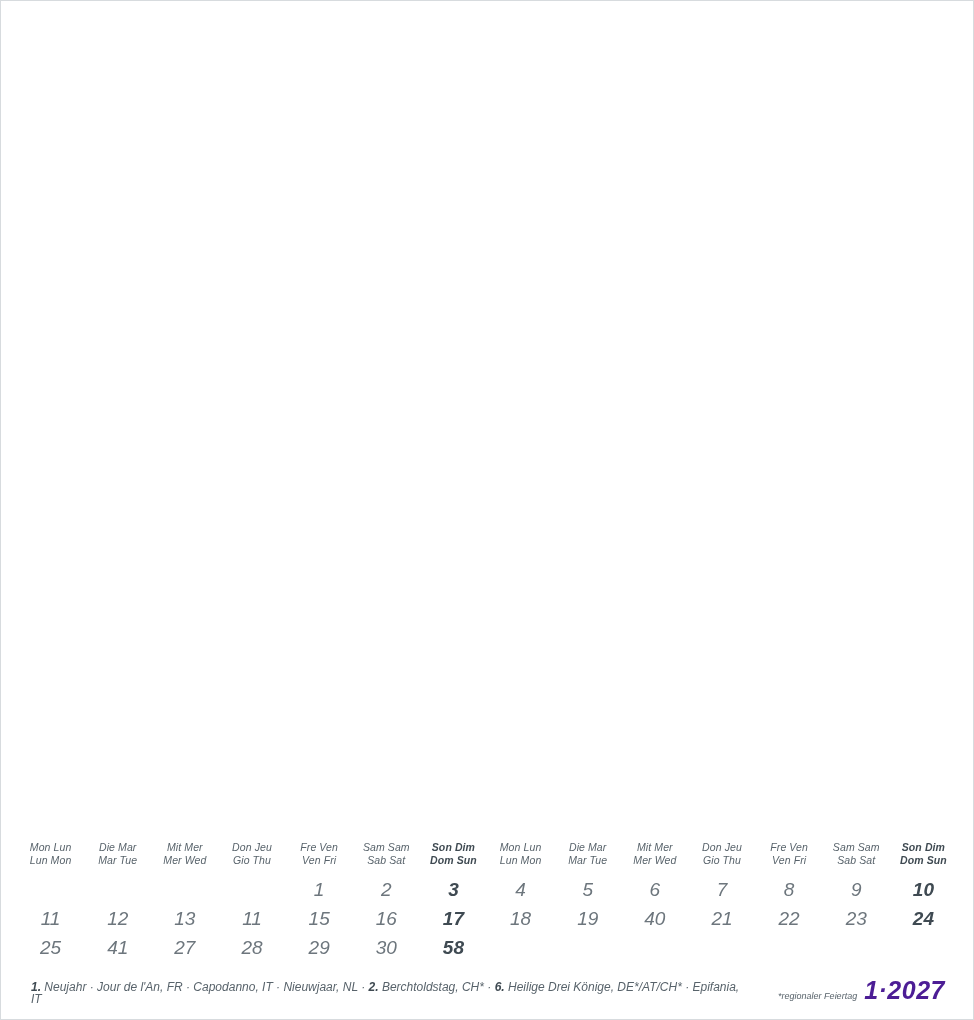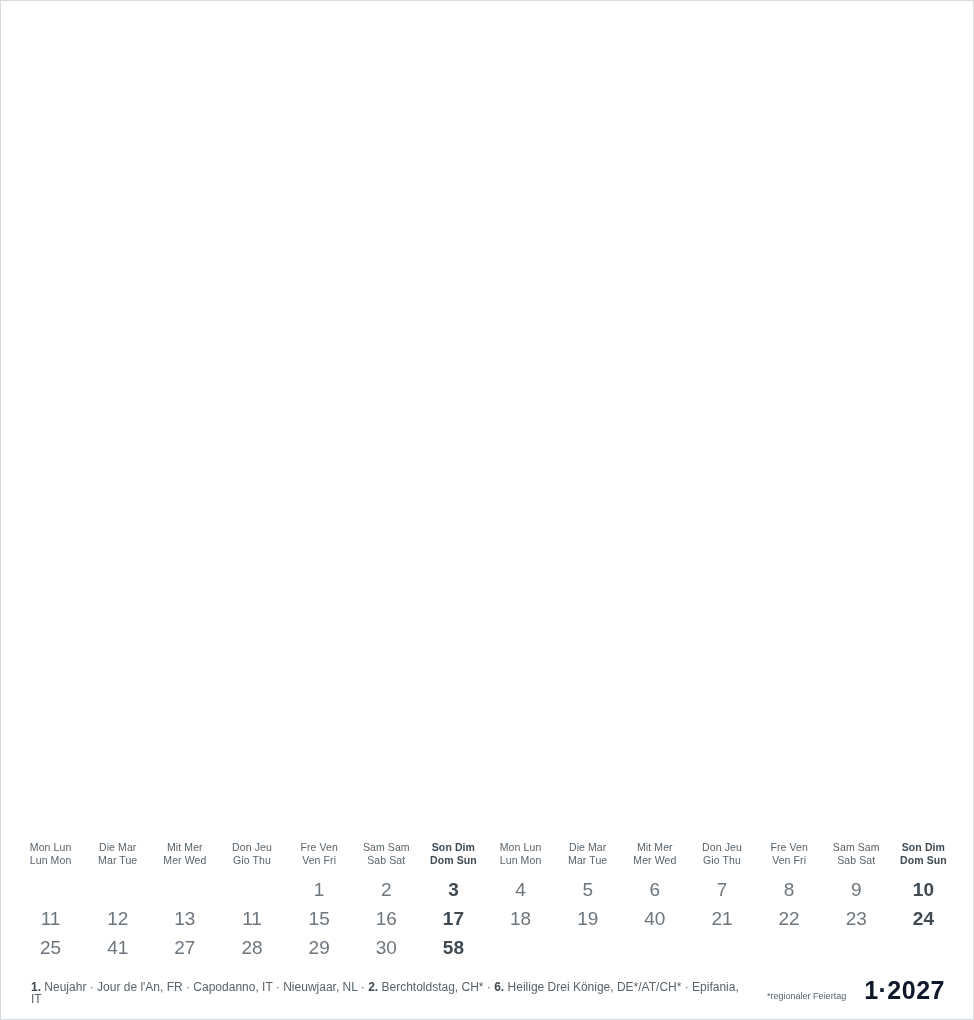"Mon Lun" .page { font-style: none -> italic }
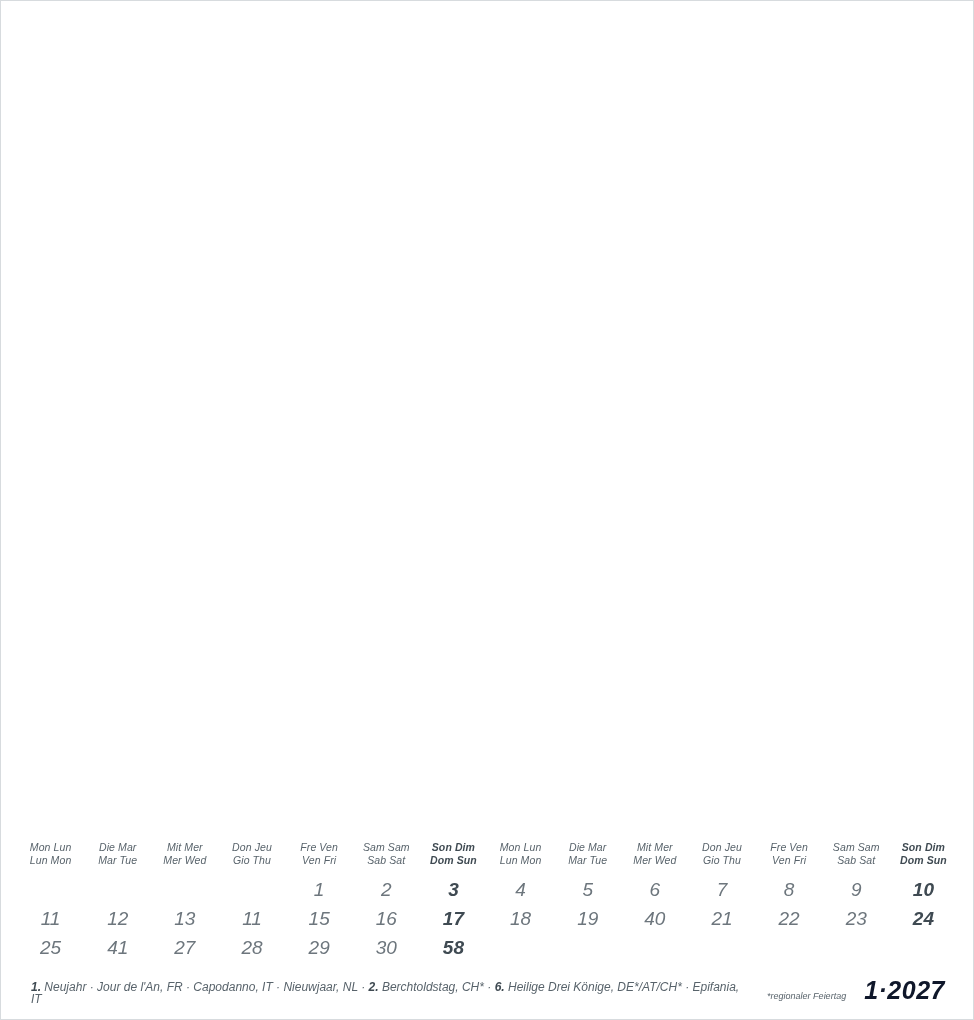"*regionaler Feiertag" .footer-right { gap: 18px -> 7px }
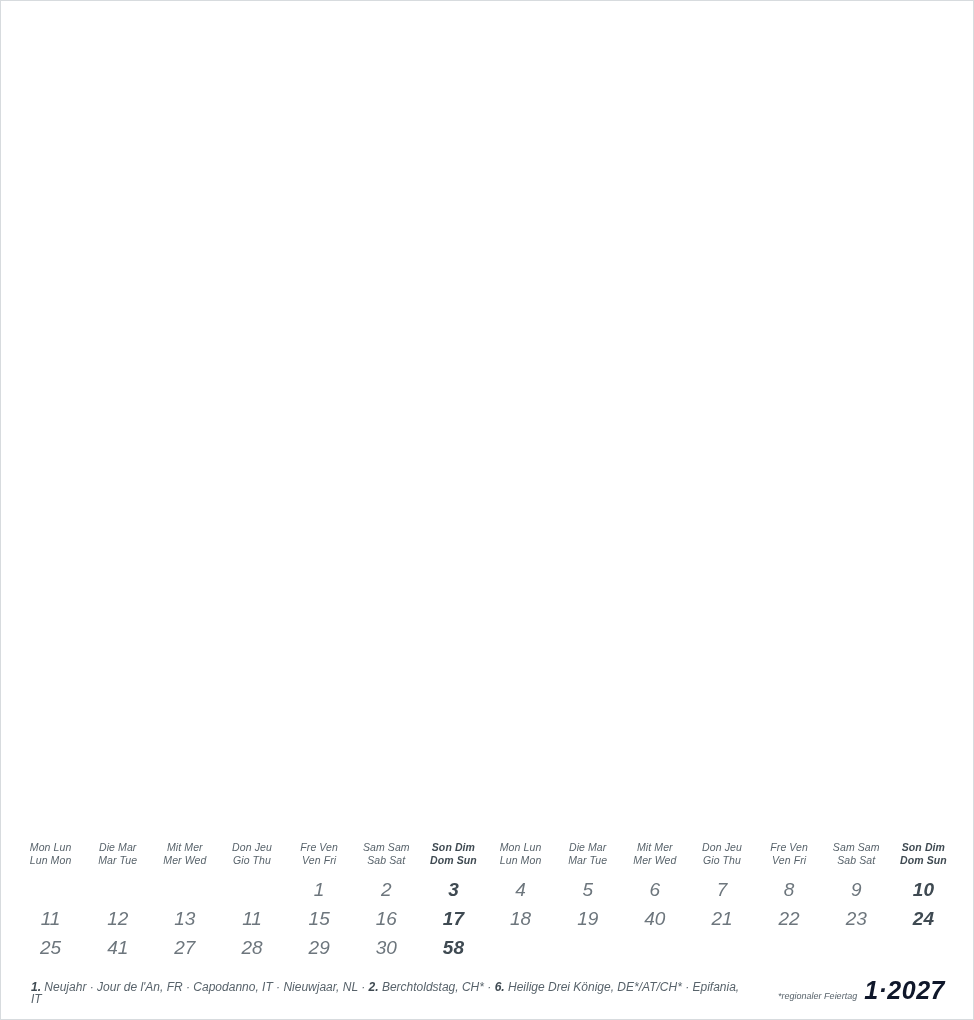"1·2027" .year { color: #0f172a -> #4c1d95 }
